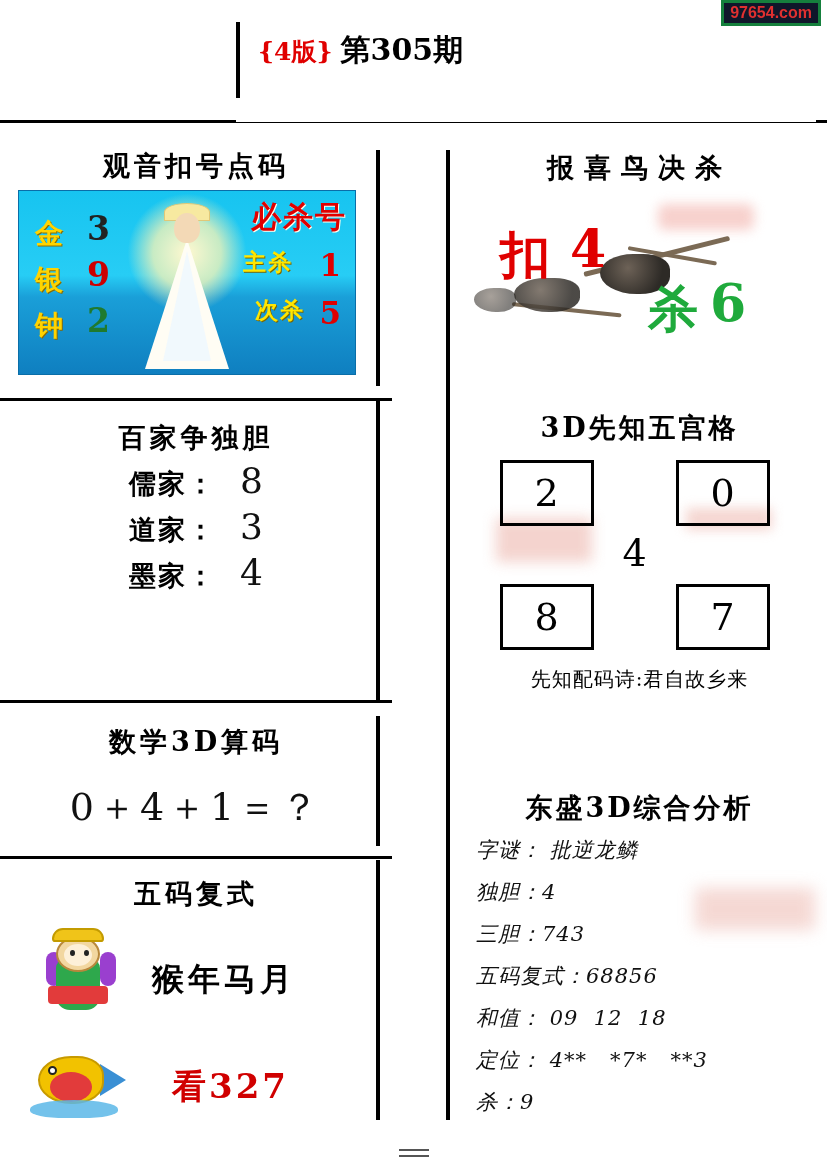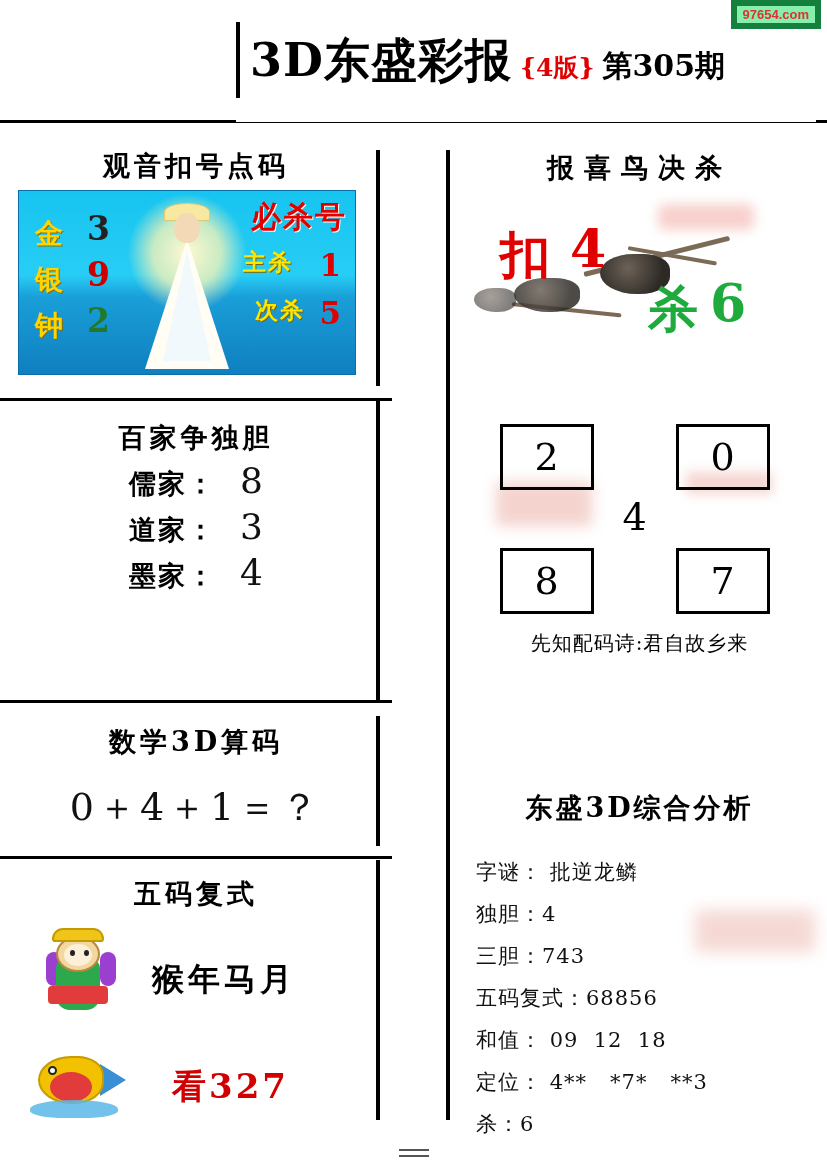"97654.com" .watermark { background: #86efac -> #0f172a; border: 6px solid #15803d -> 3px solid #15803d; font-size: 13px -> 16px }
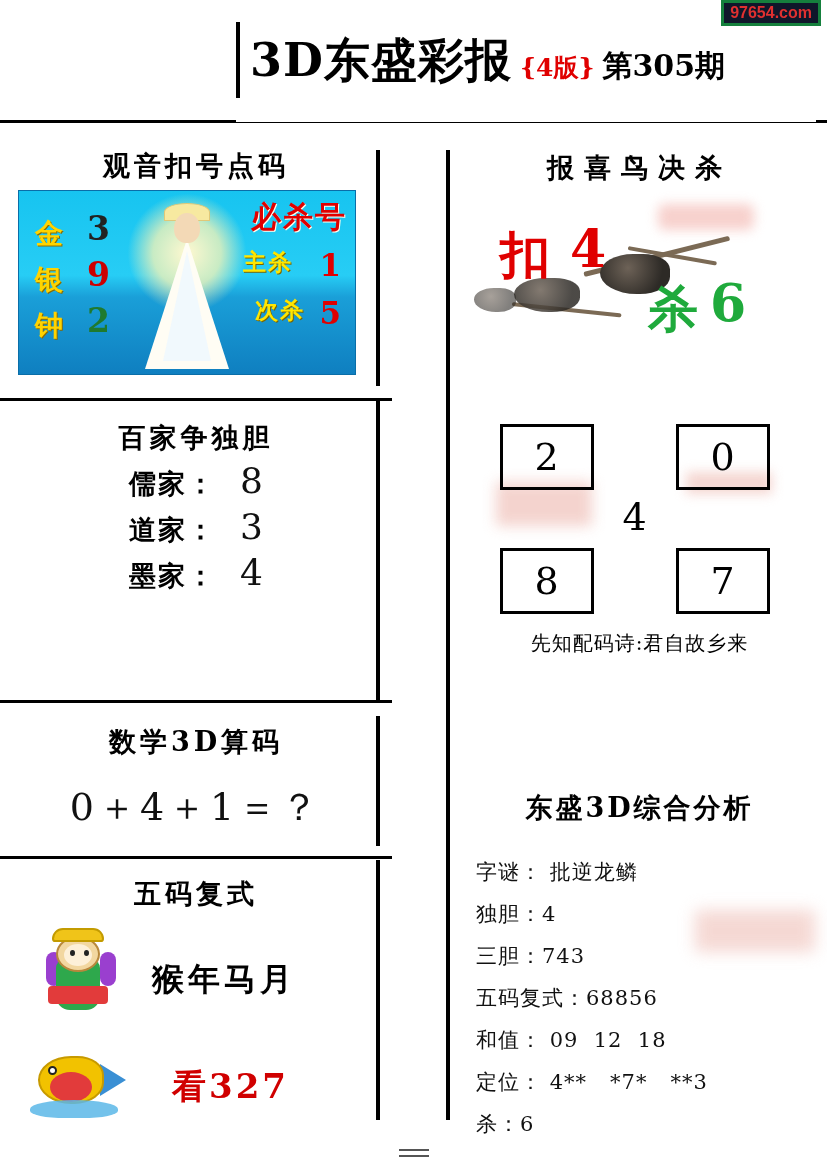"3D东盛彩报" span.title-main { html: <span>3D东盛彩报</span> -> none }
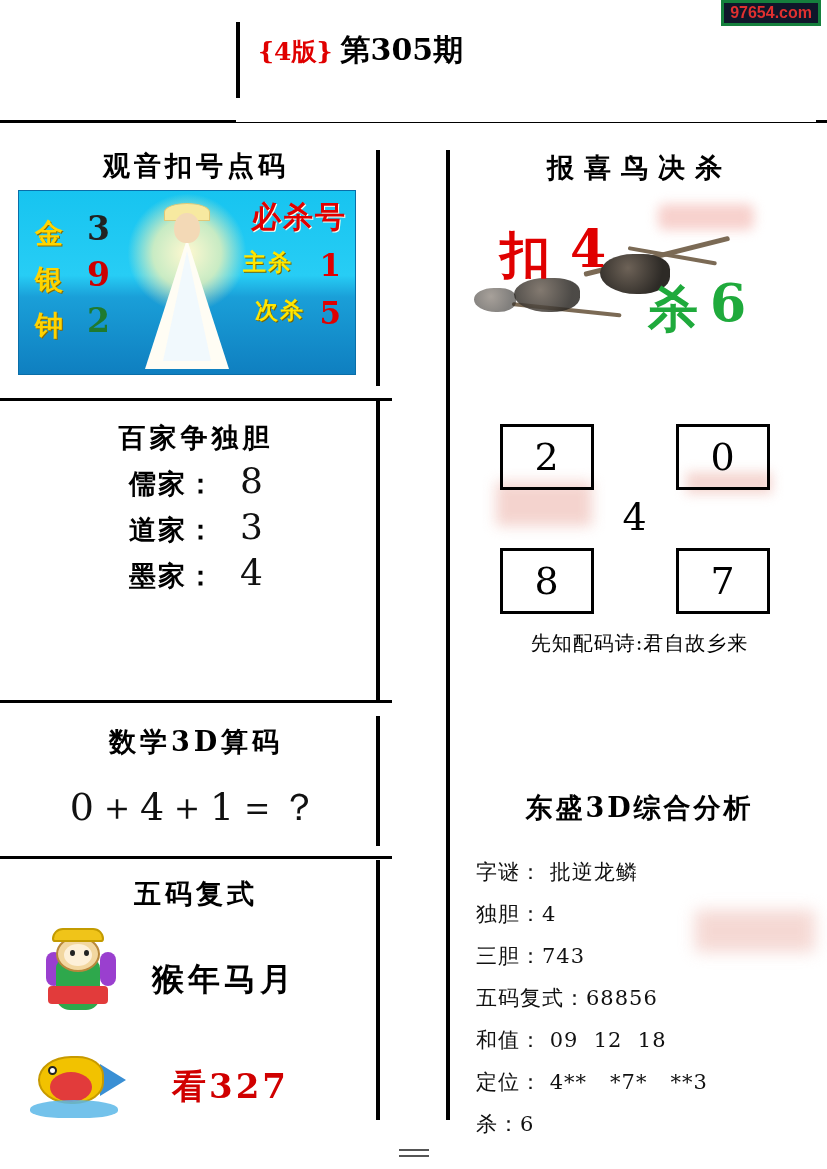"3D先知五宫格" div.grid-title { html: none -> <div>3D先知五宫格</div> }
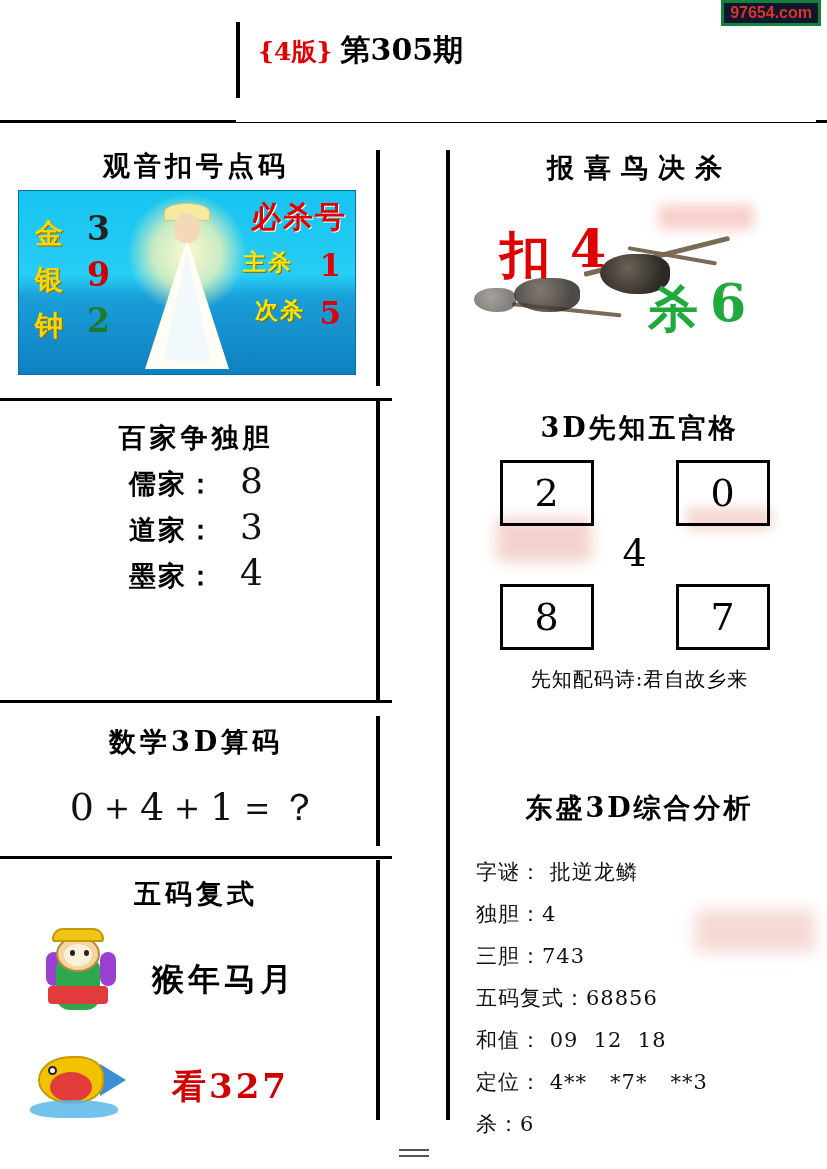"字谜： 批逆龙鳞" .ana-list { font-style: none -> italic; margin-top: 32px -> 10px }
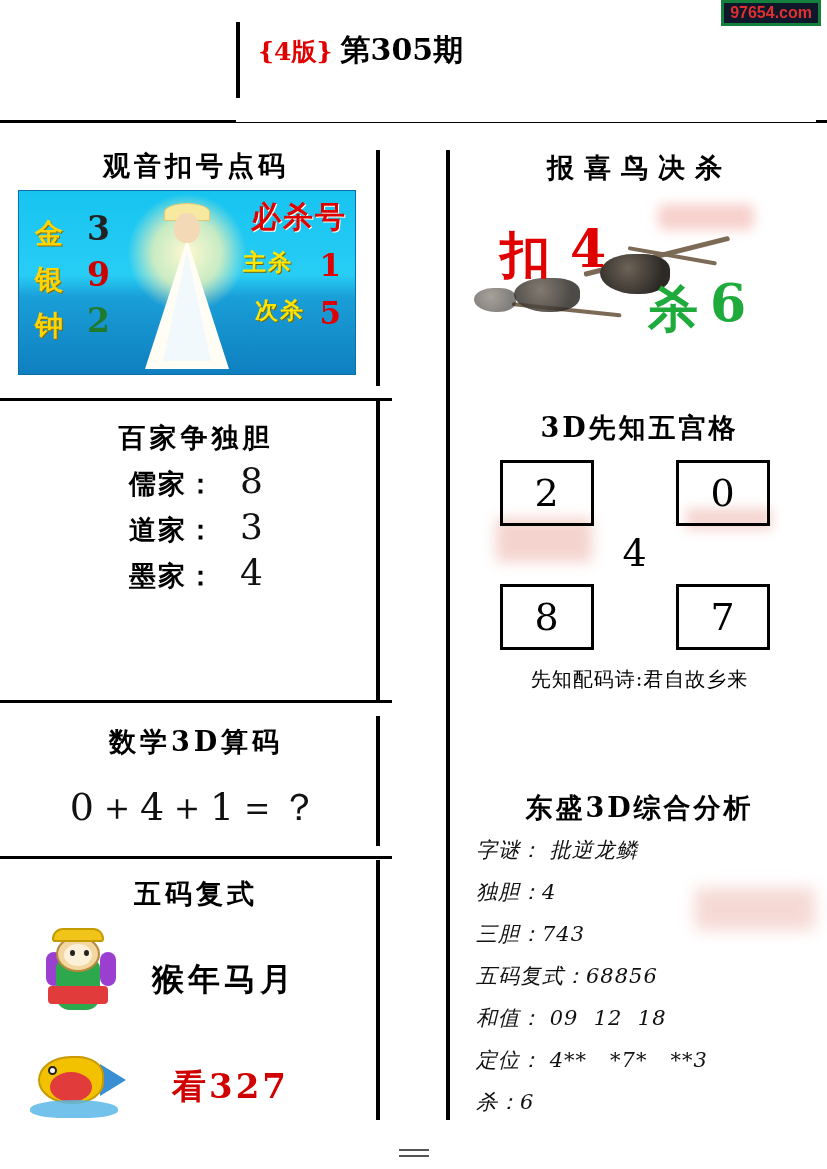"杀：6" div.ana-row { text: 6 -> 9 }
